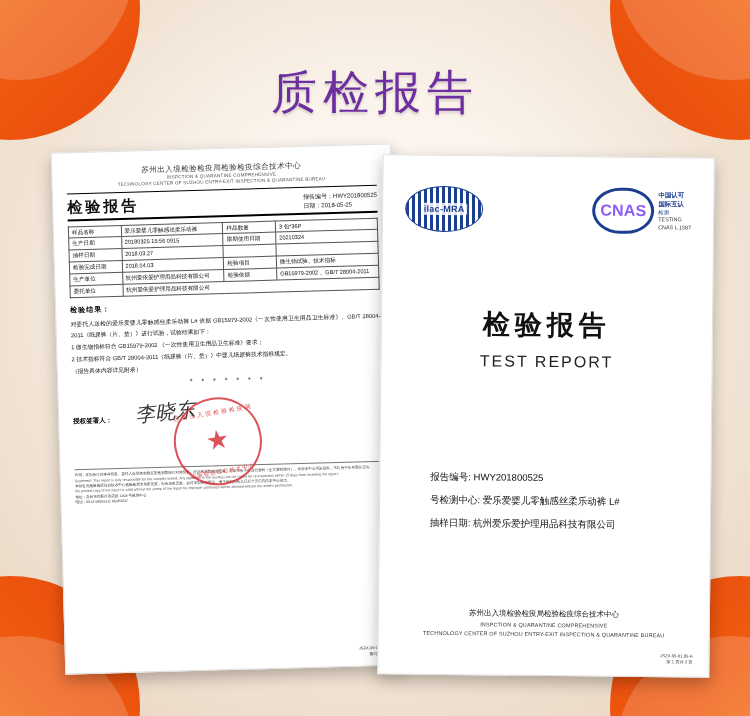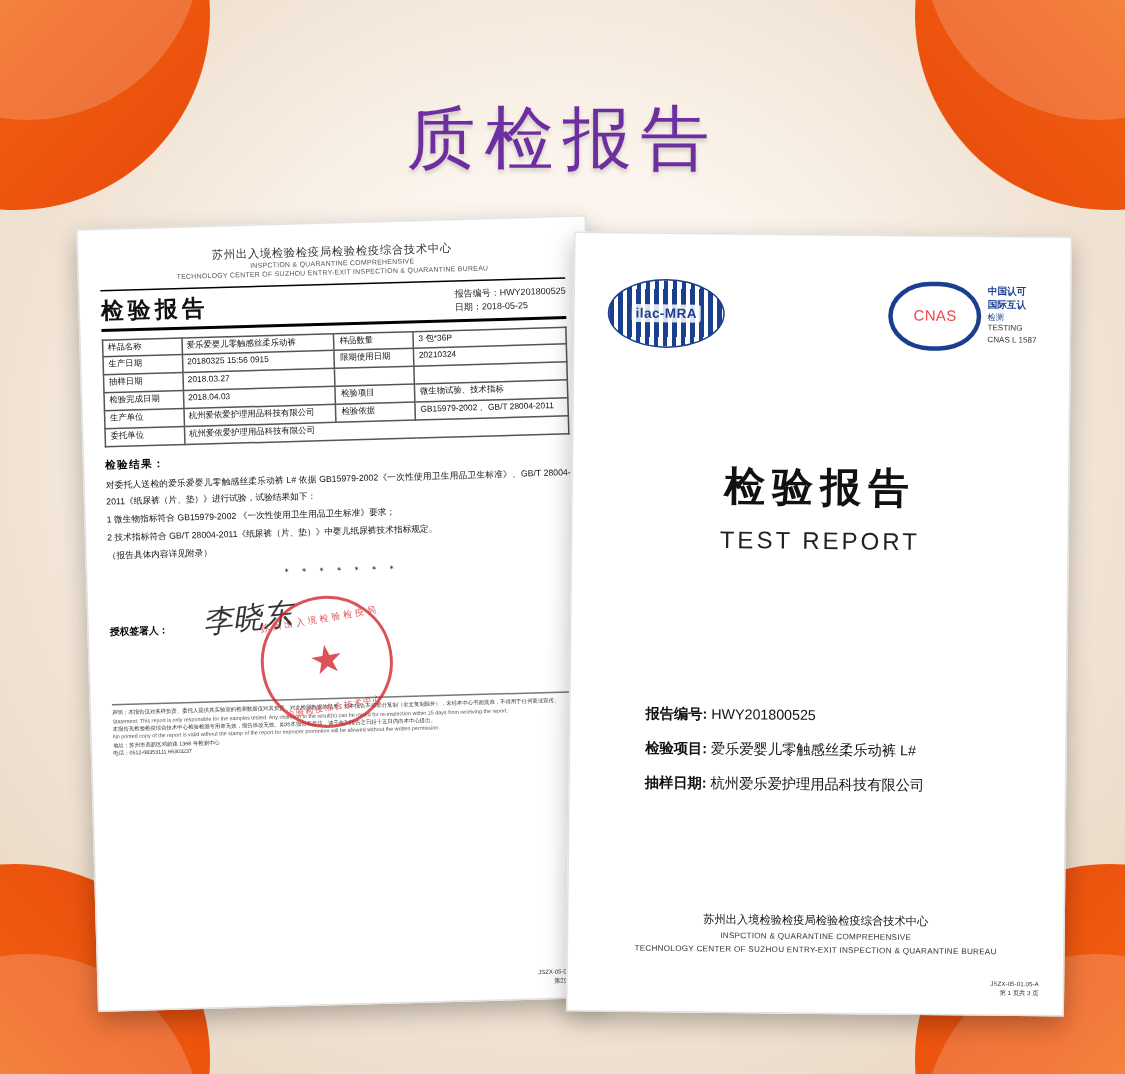"CNAS" .cnas-logo { color: #ef4444 -> #8b5cf6; font-size: 10px -> 16px; font-weight: normal -> bold }
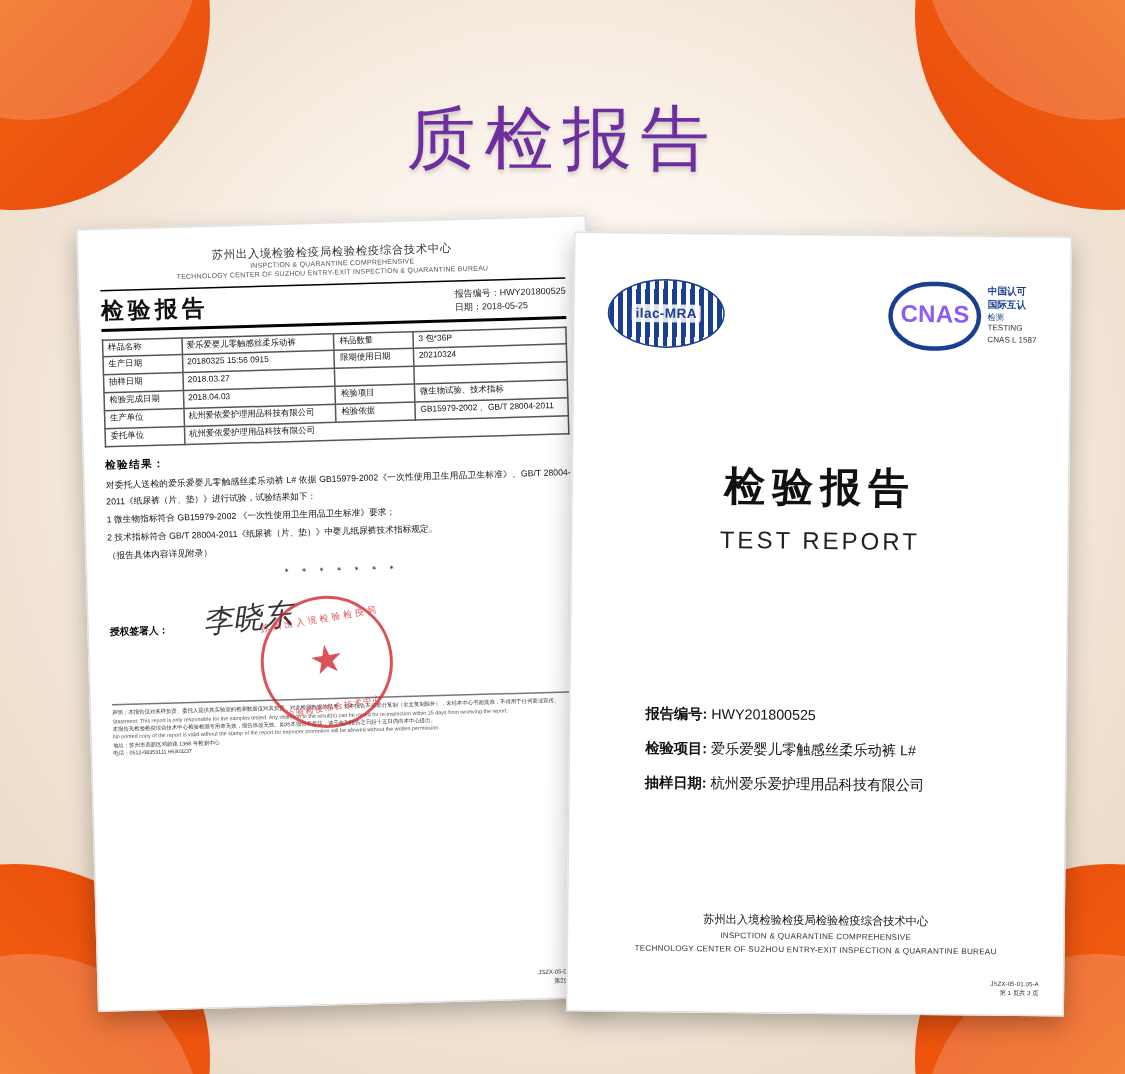"报告编号:" .rfields .k { font-weight: bold -> normal }
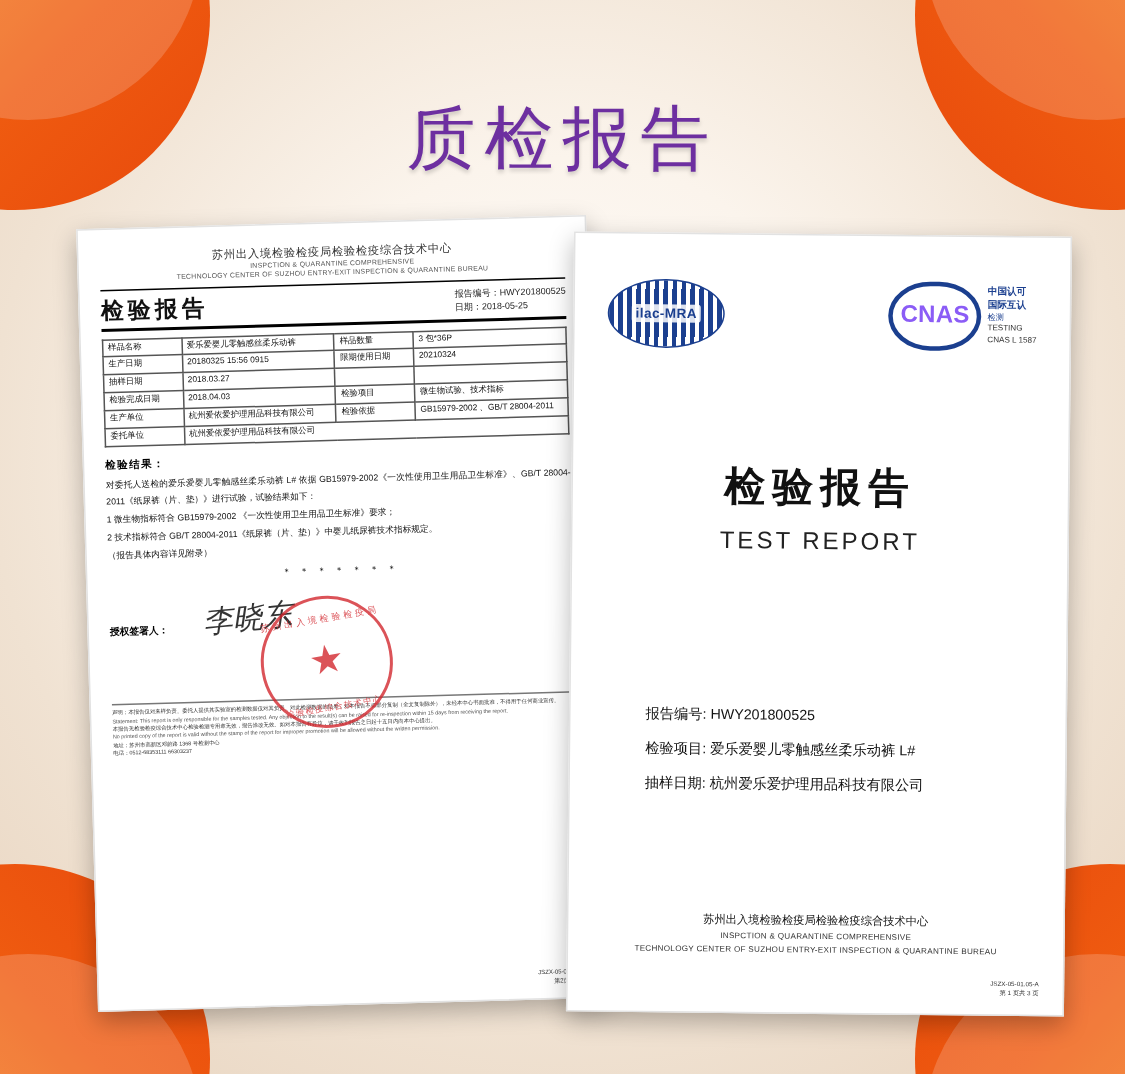"检验项目:" span.k { text: 检验项目 -> 号检测中心 }
